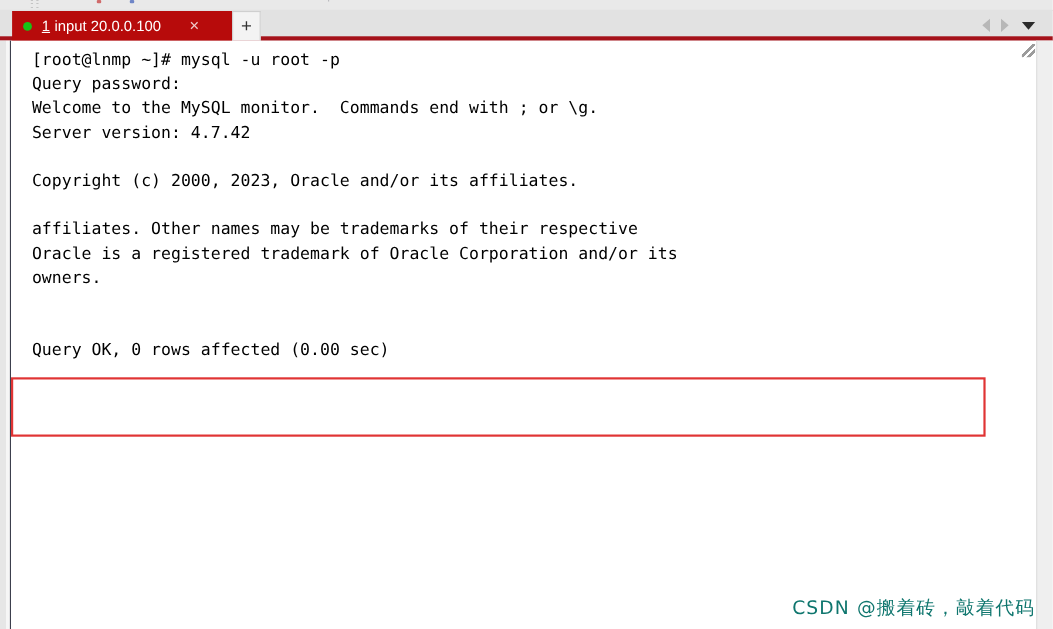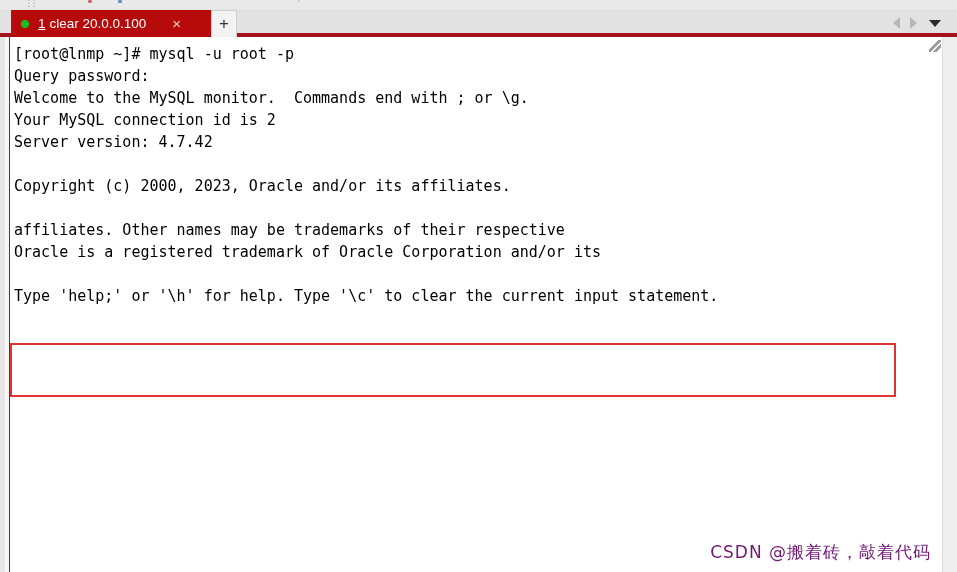"clear 20.0.0.100" span.tab-title { text: clear -> input }
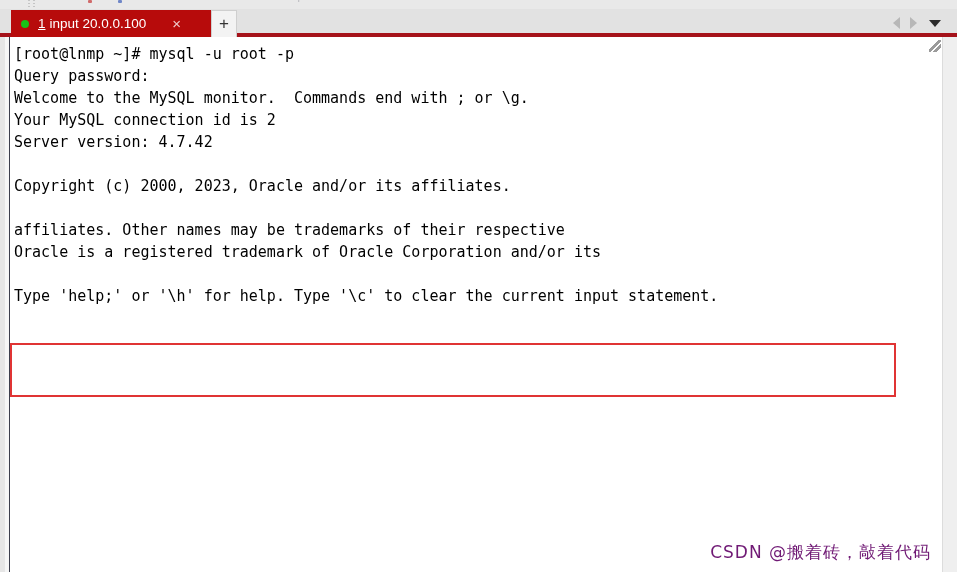"[root@lnmp ~]# mysql -u root" .line { margin-left: none -> 15px }
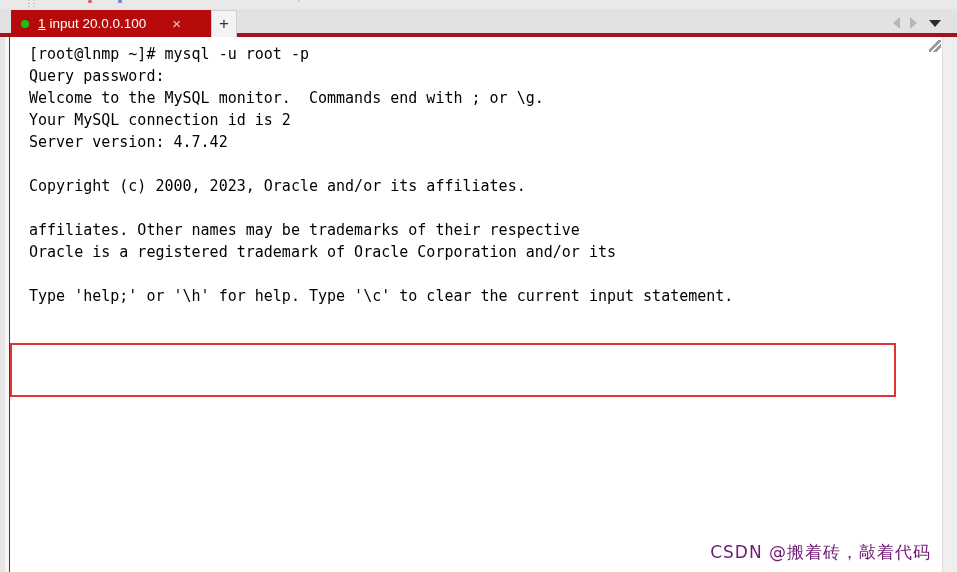"Your MySQL connection id is" div.line { html: <div>Your MySQL connection id is 2</div> -> none }
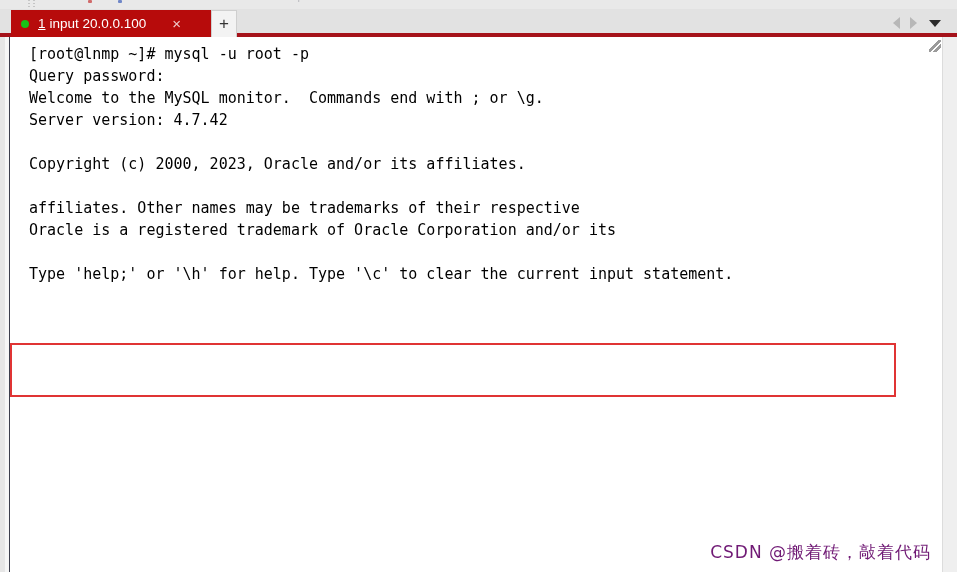"owners." div.line { html: none -> <div>owners.</div> }
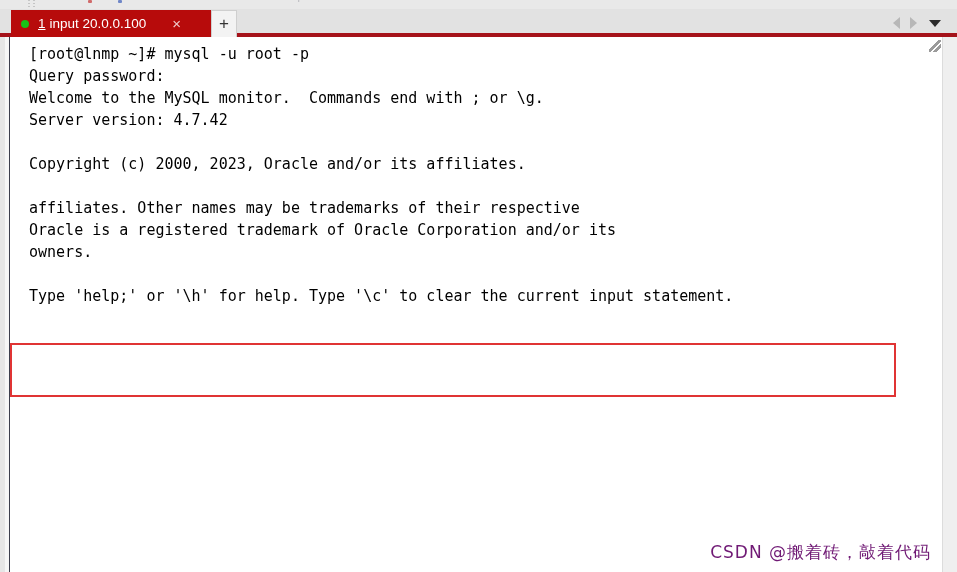"Type 'help;' or '\h' for" div.line { html: <div>Type 'help;' or '\h' for help. Type '\c' to clear the current input statement.</div> -> none }
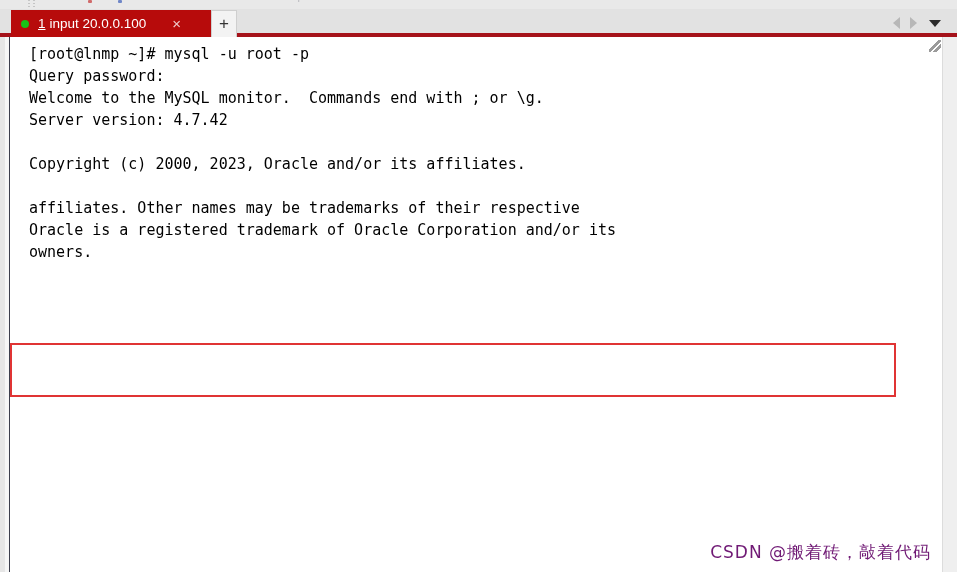"Query OK, 0 rows affected" div.line { html: none -> <div>Query OK, 0 rows affected (0.00 sec)</div> }
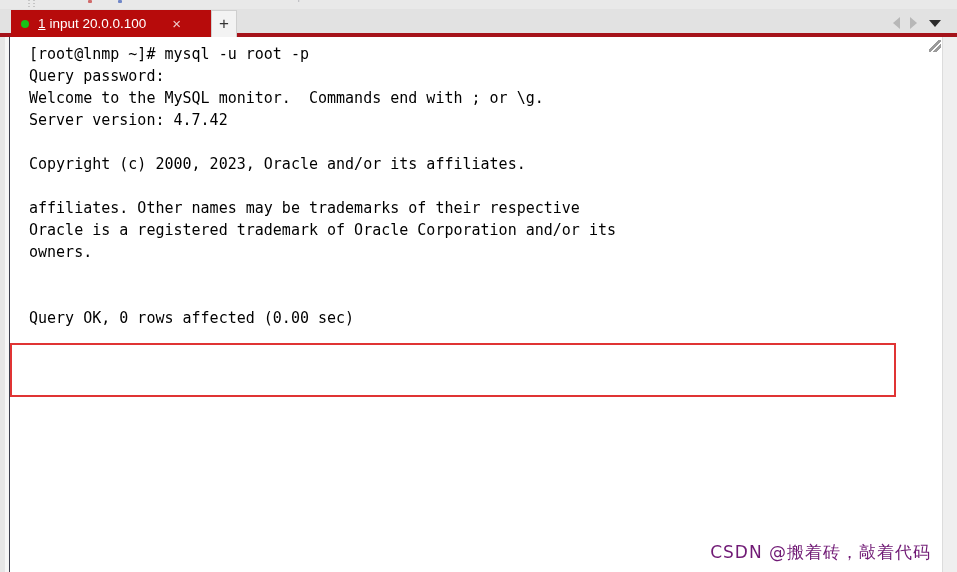"CSDN @搬着砖，敲着代码" .watermark { color: #701a75 -> #0f766e; right: 26px -> 16px }
